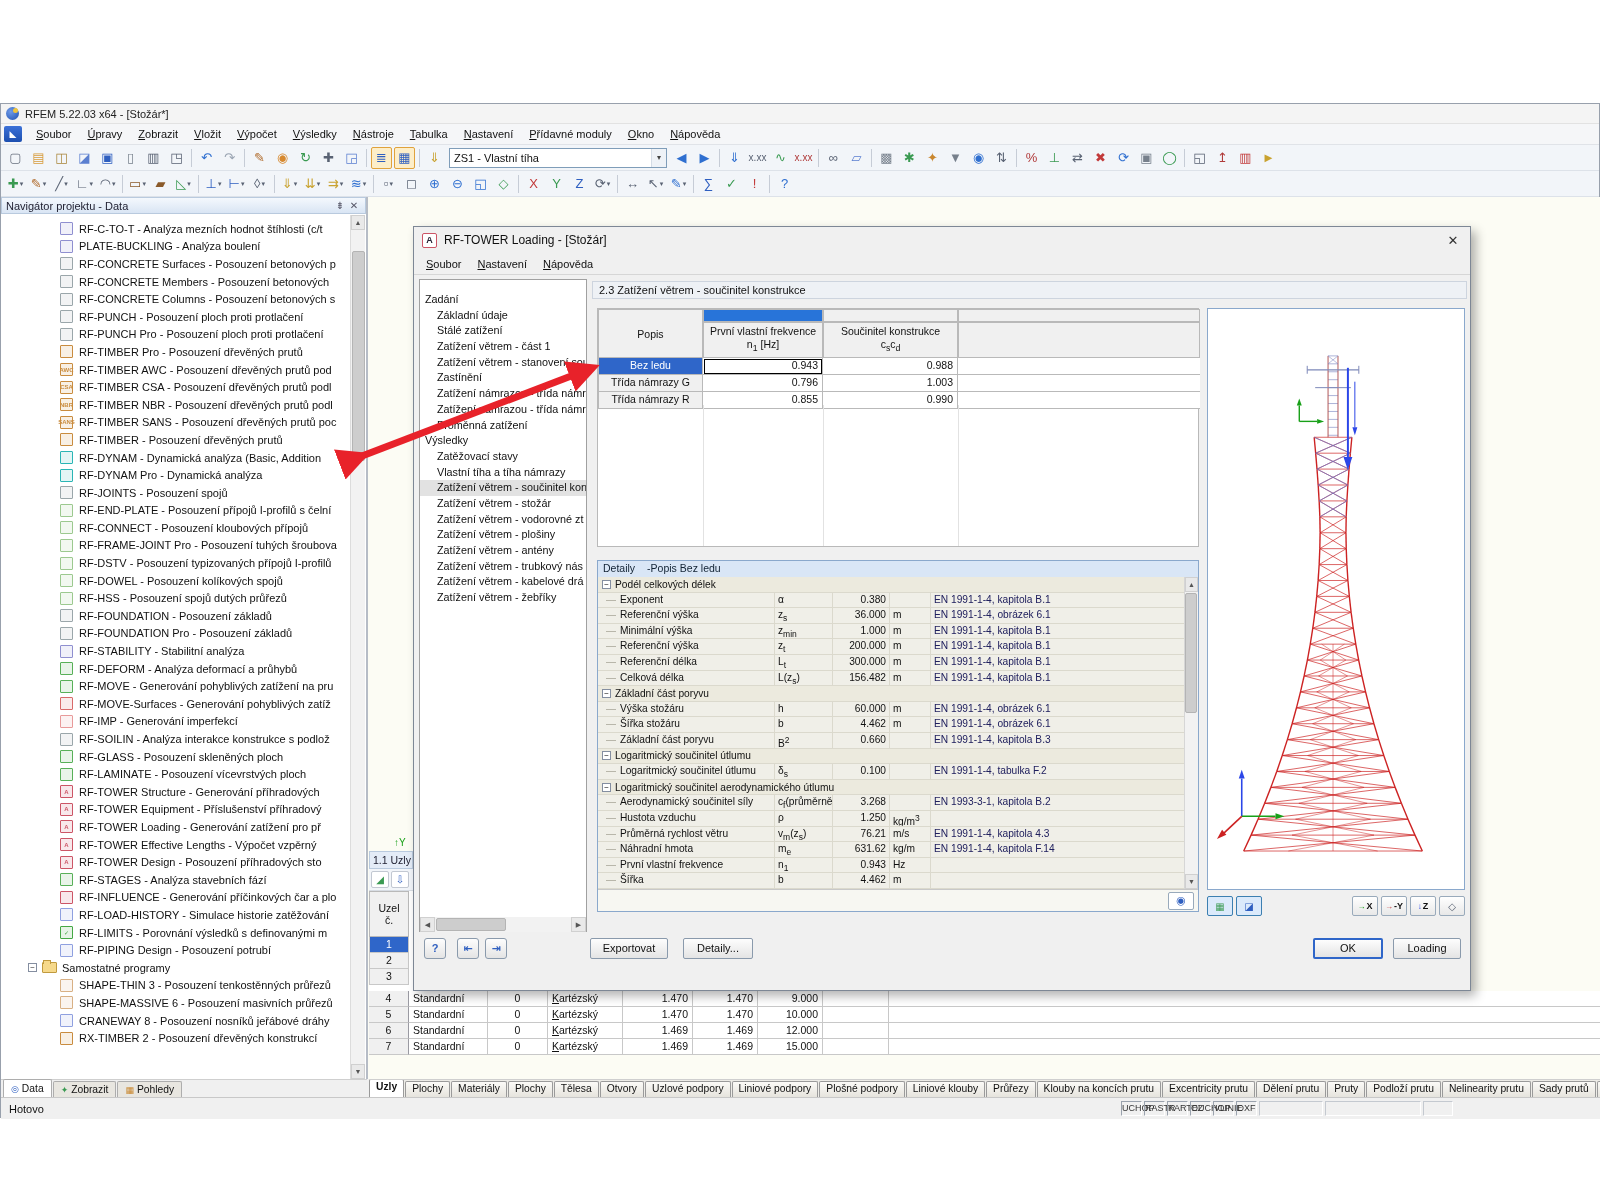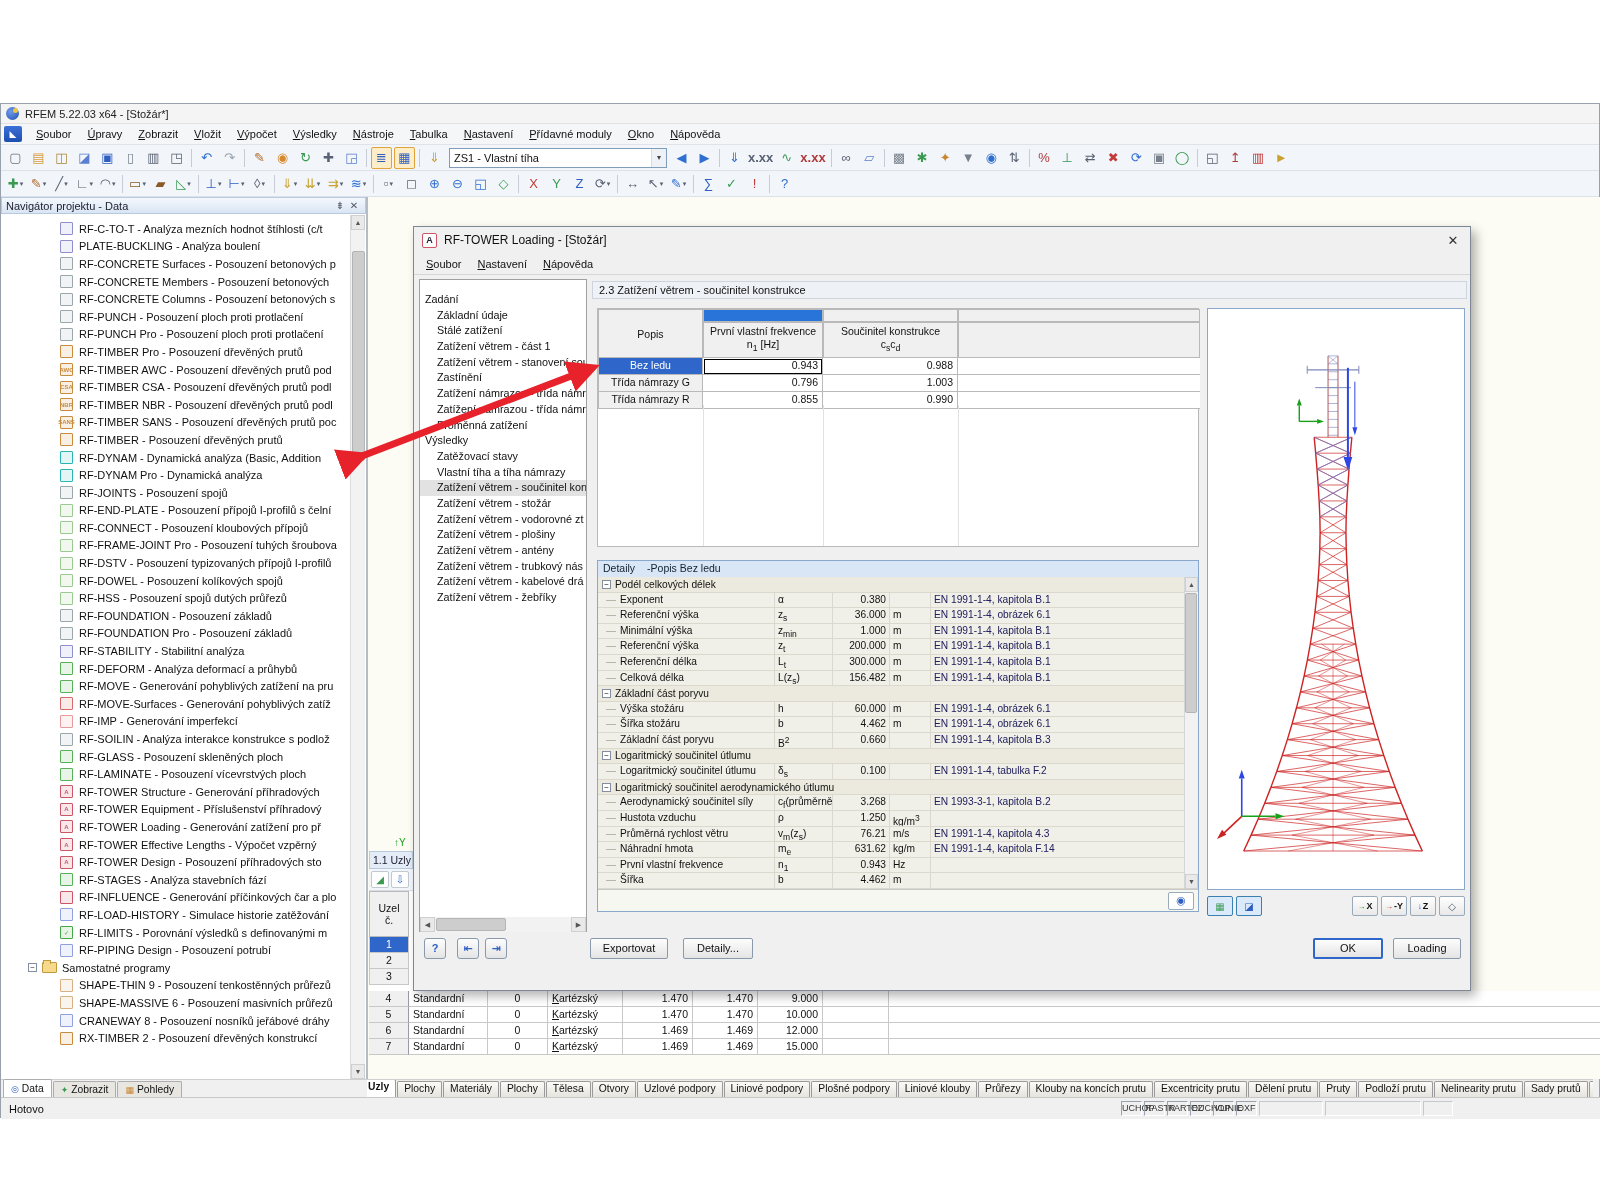"x.xx" .tb-glyph.txt { font-size: 13px -> 10px; font-weight: bold -> normal }
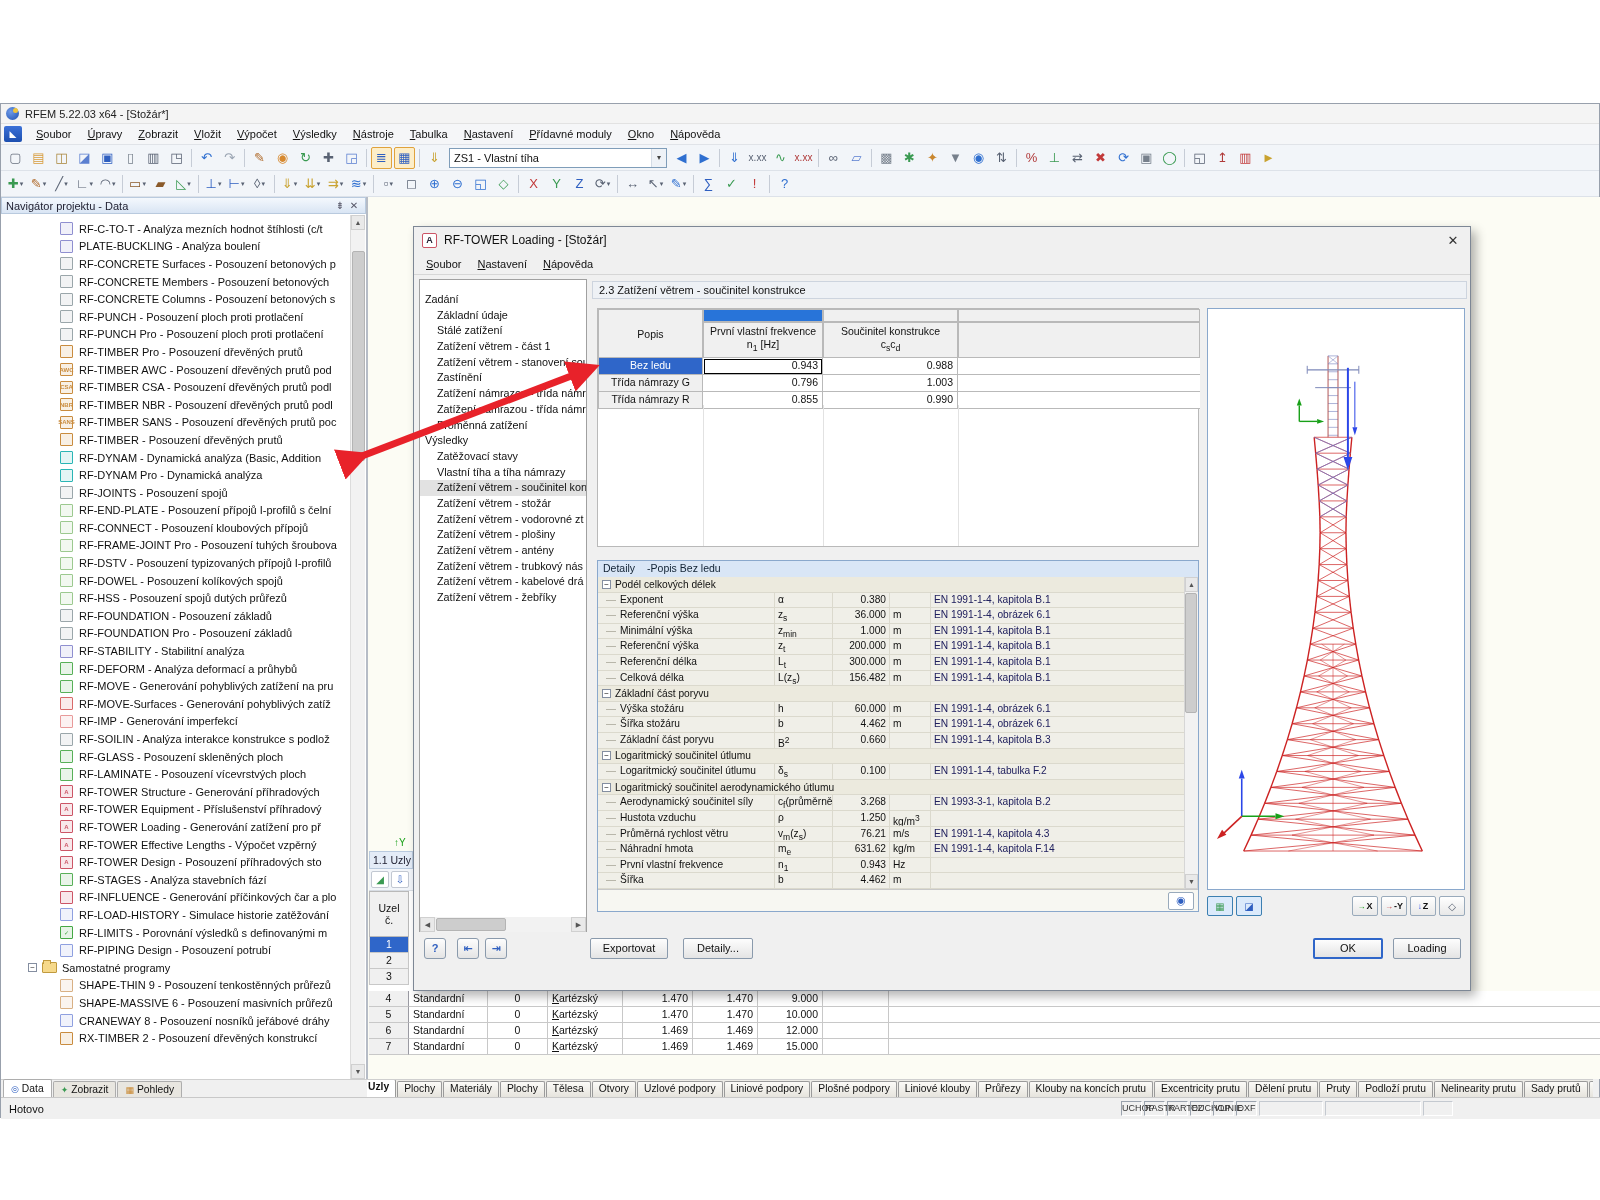"SHAPE-THIN 9 - Posouzení tenkostěnných" span.tree-label { text: 9 -> 3 }
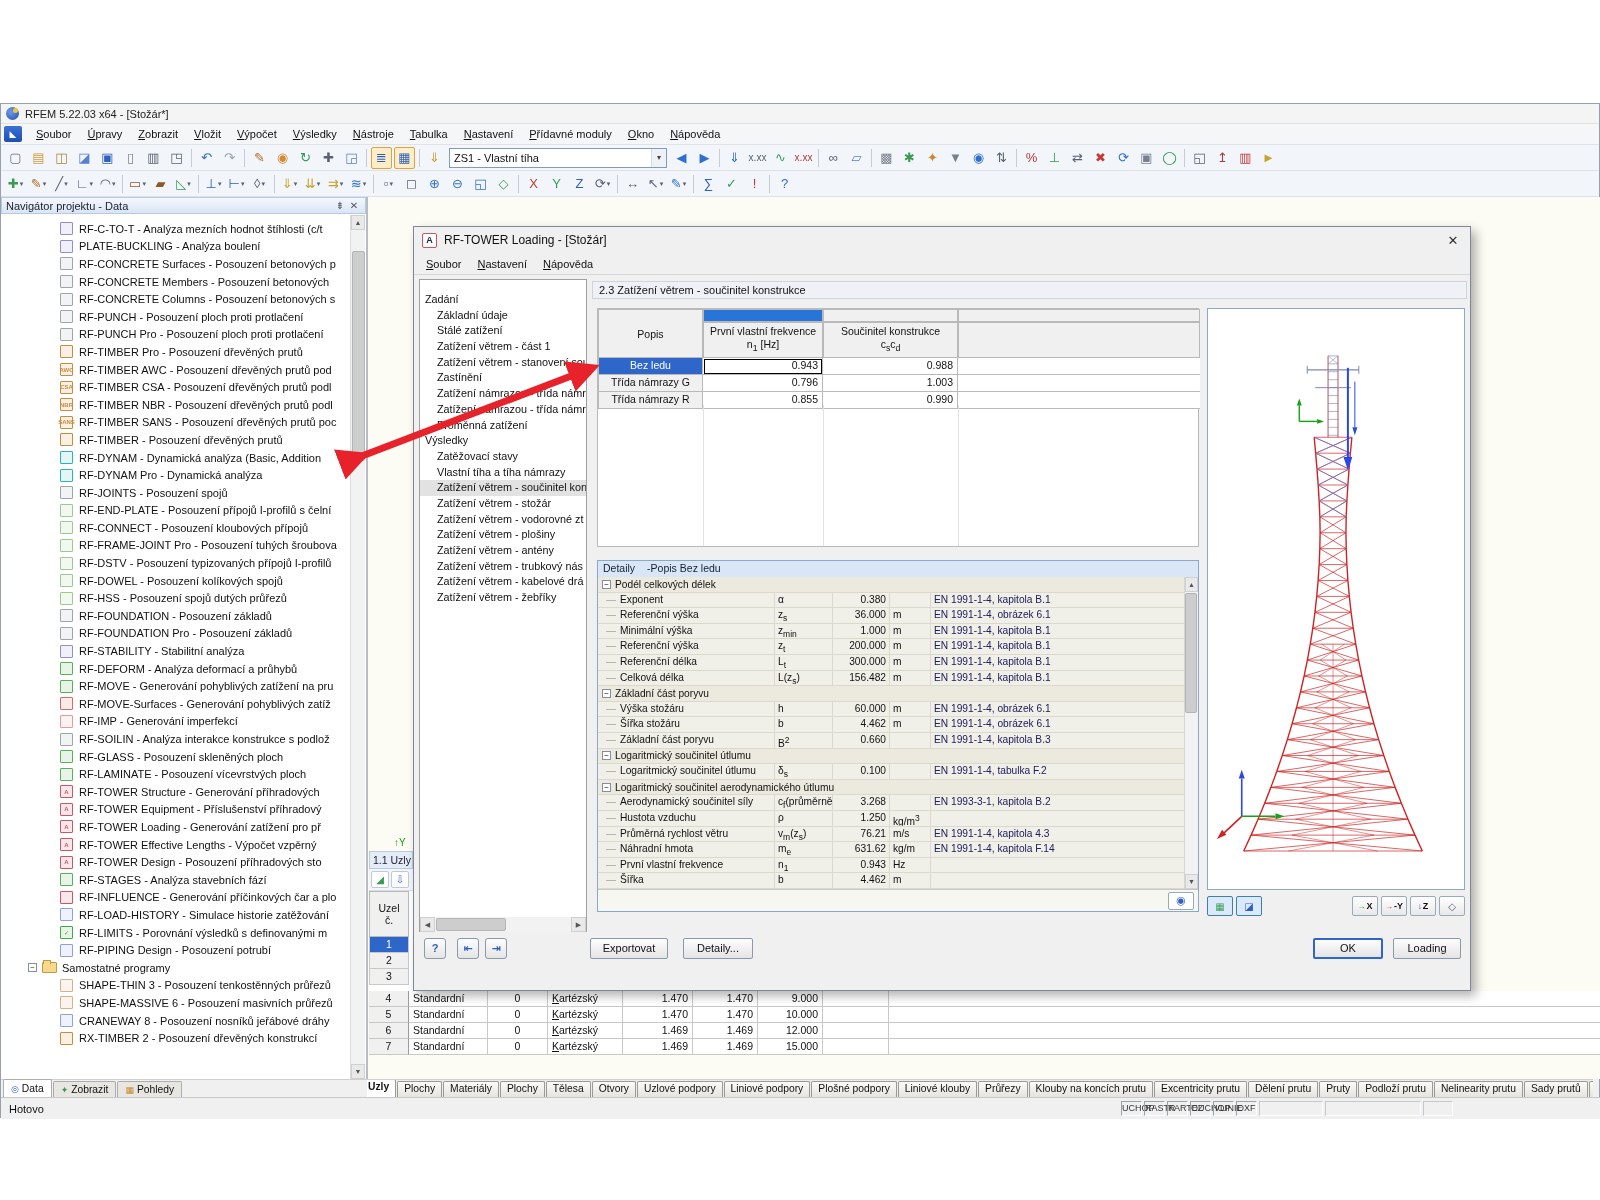"Uzly" #tabstrip { left: 360px -> 368px }
